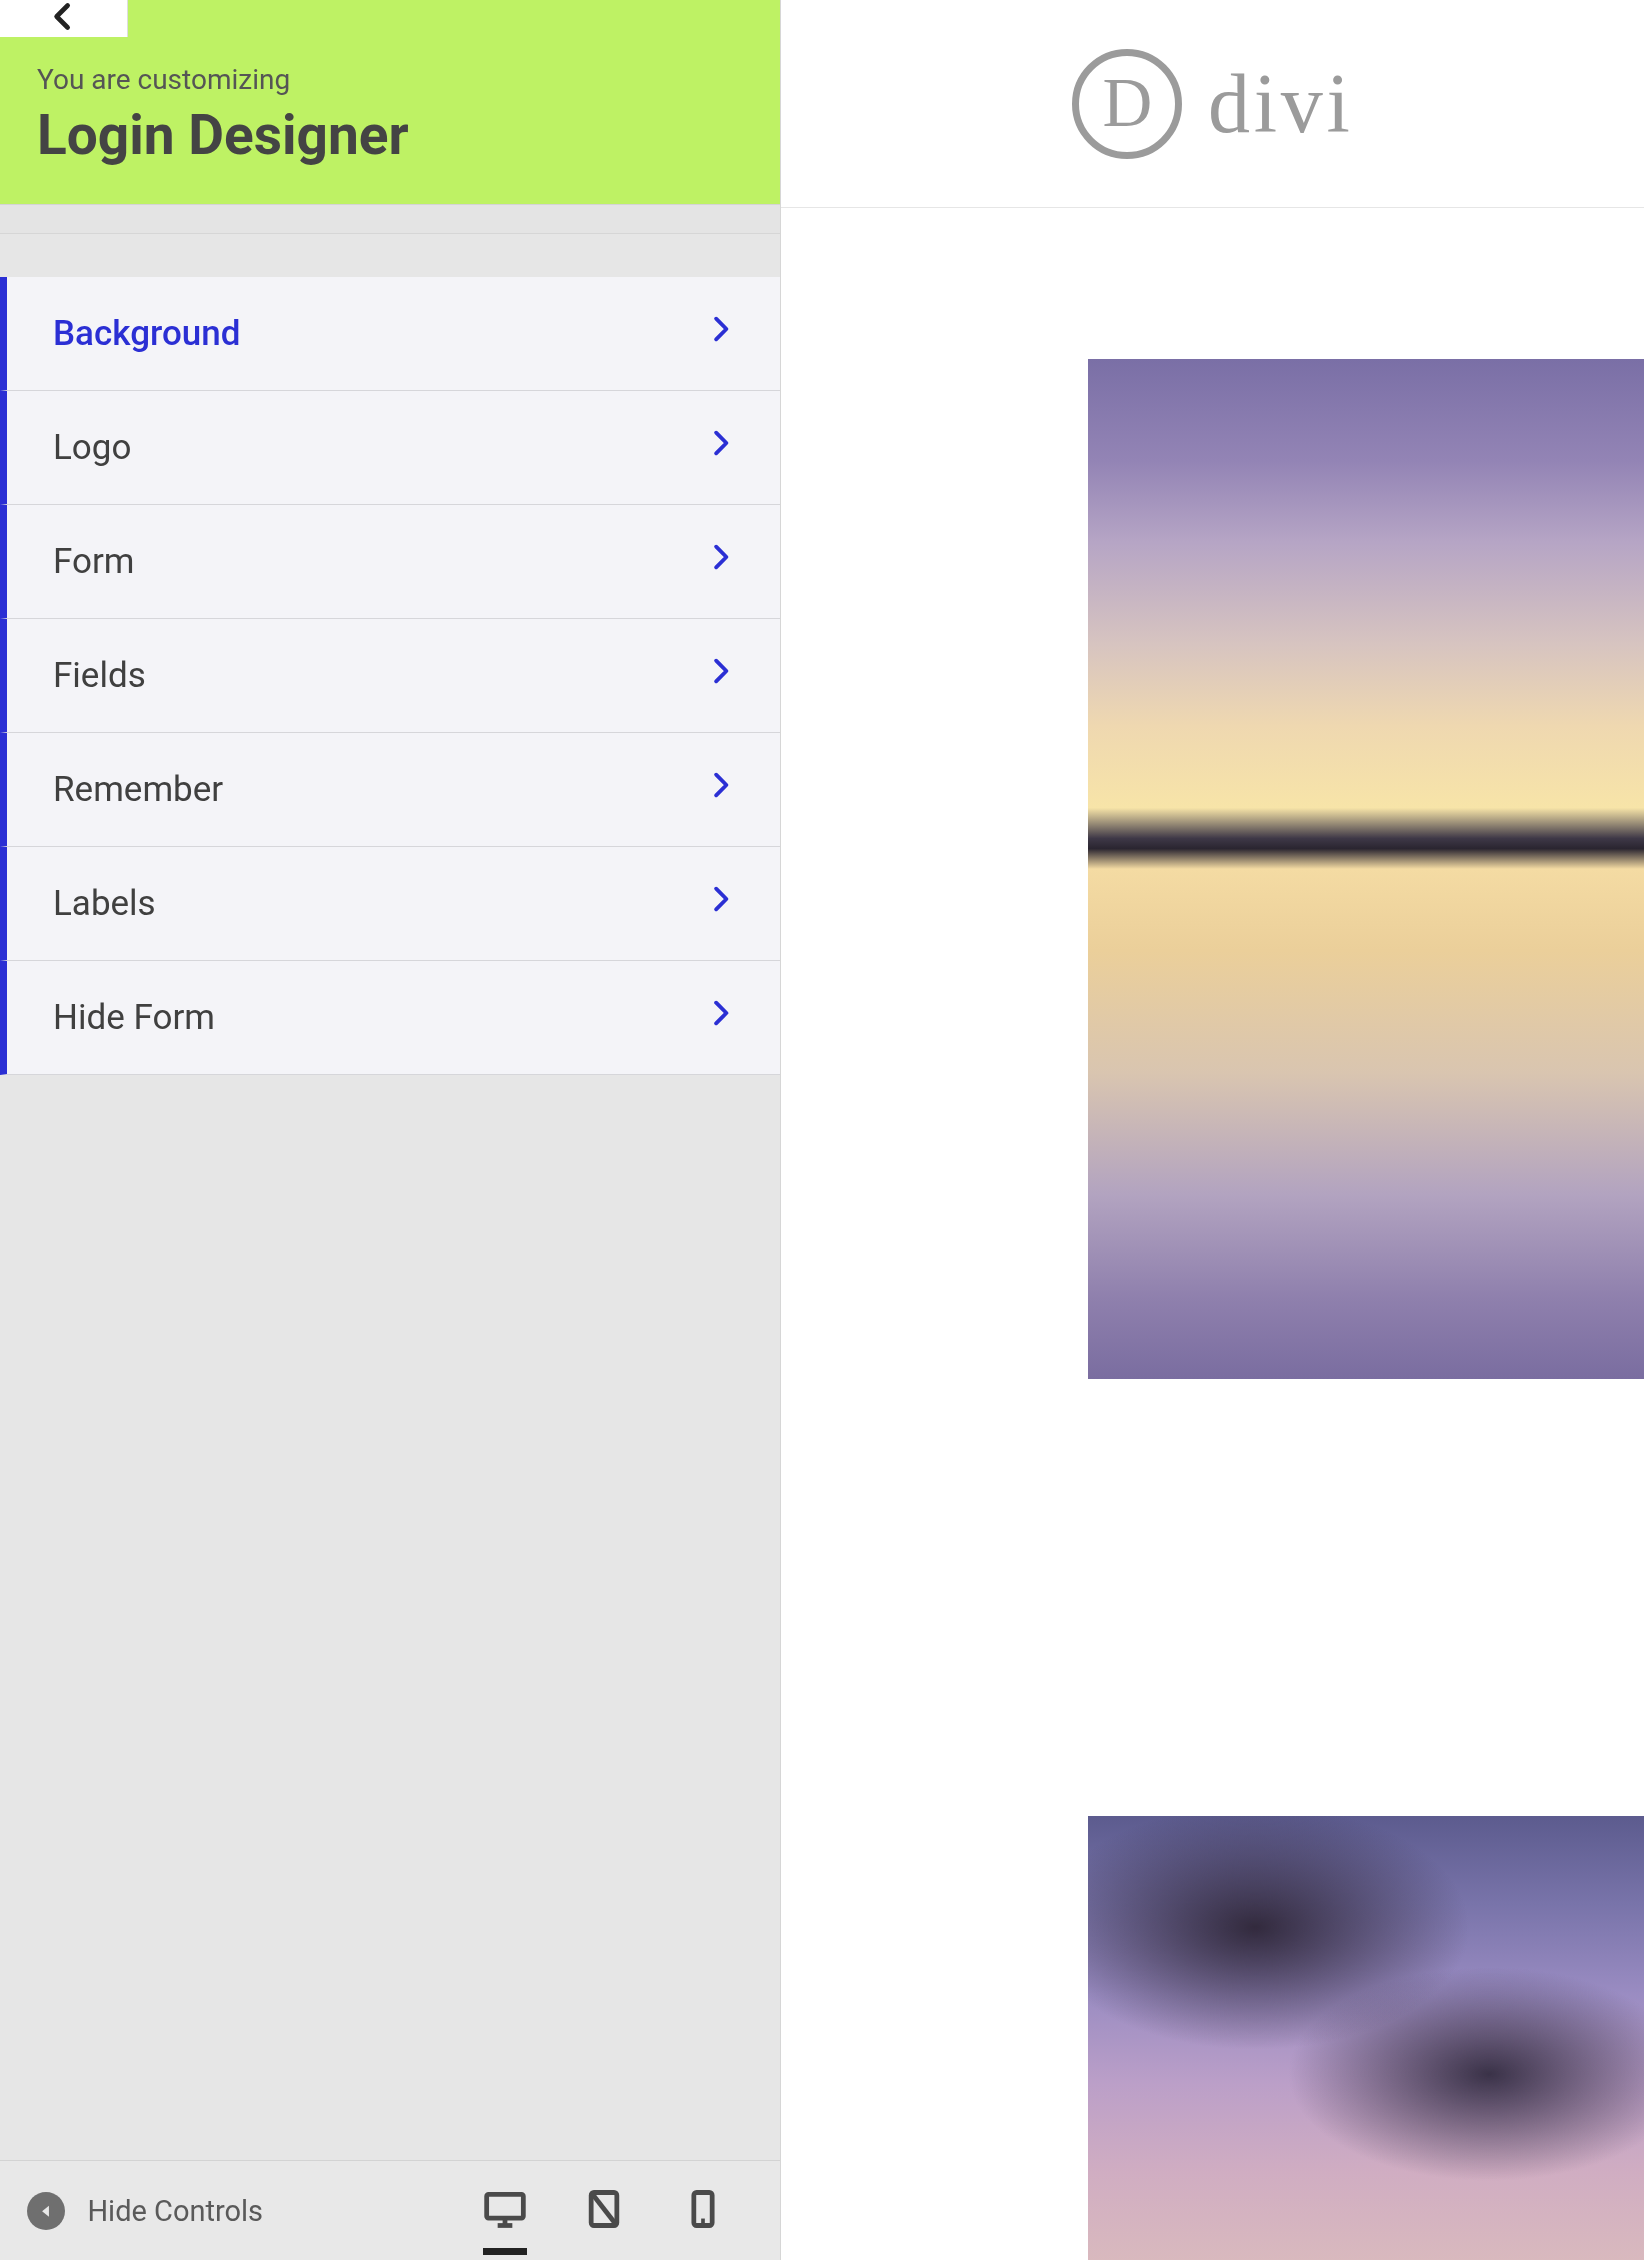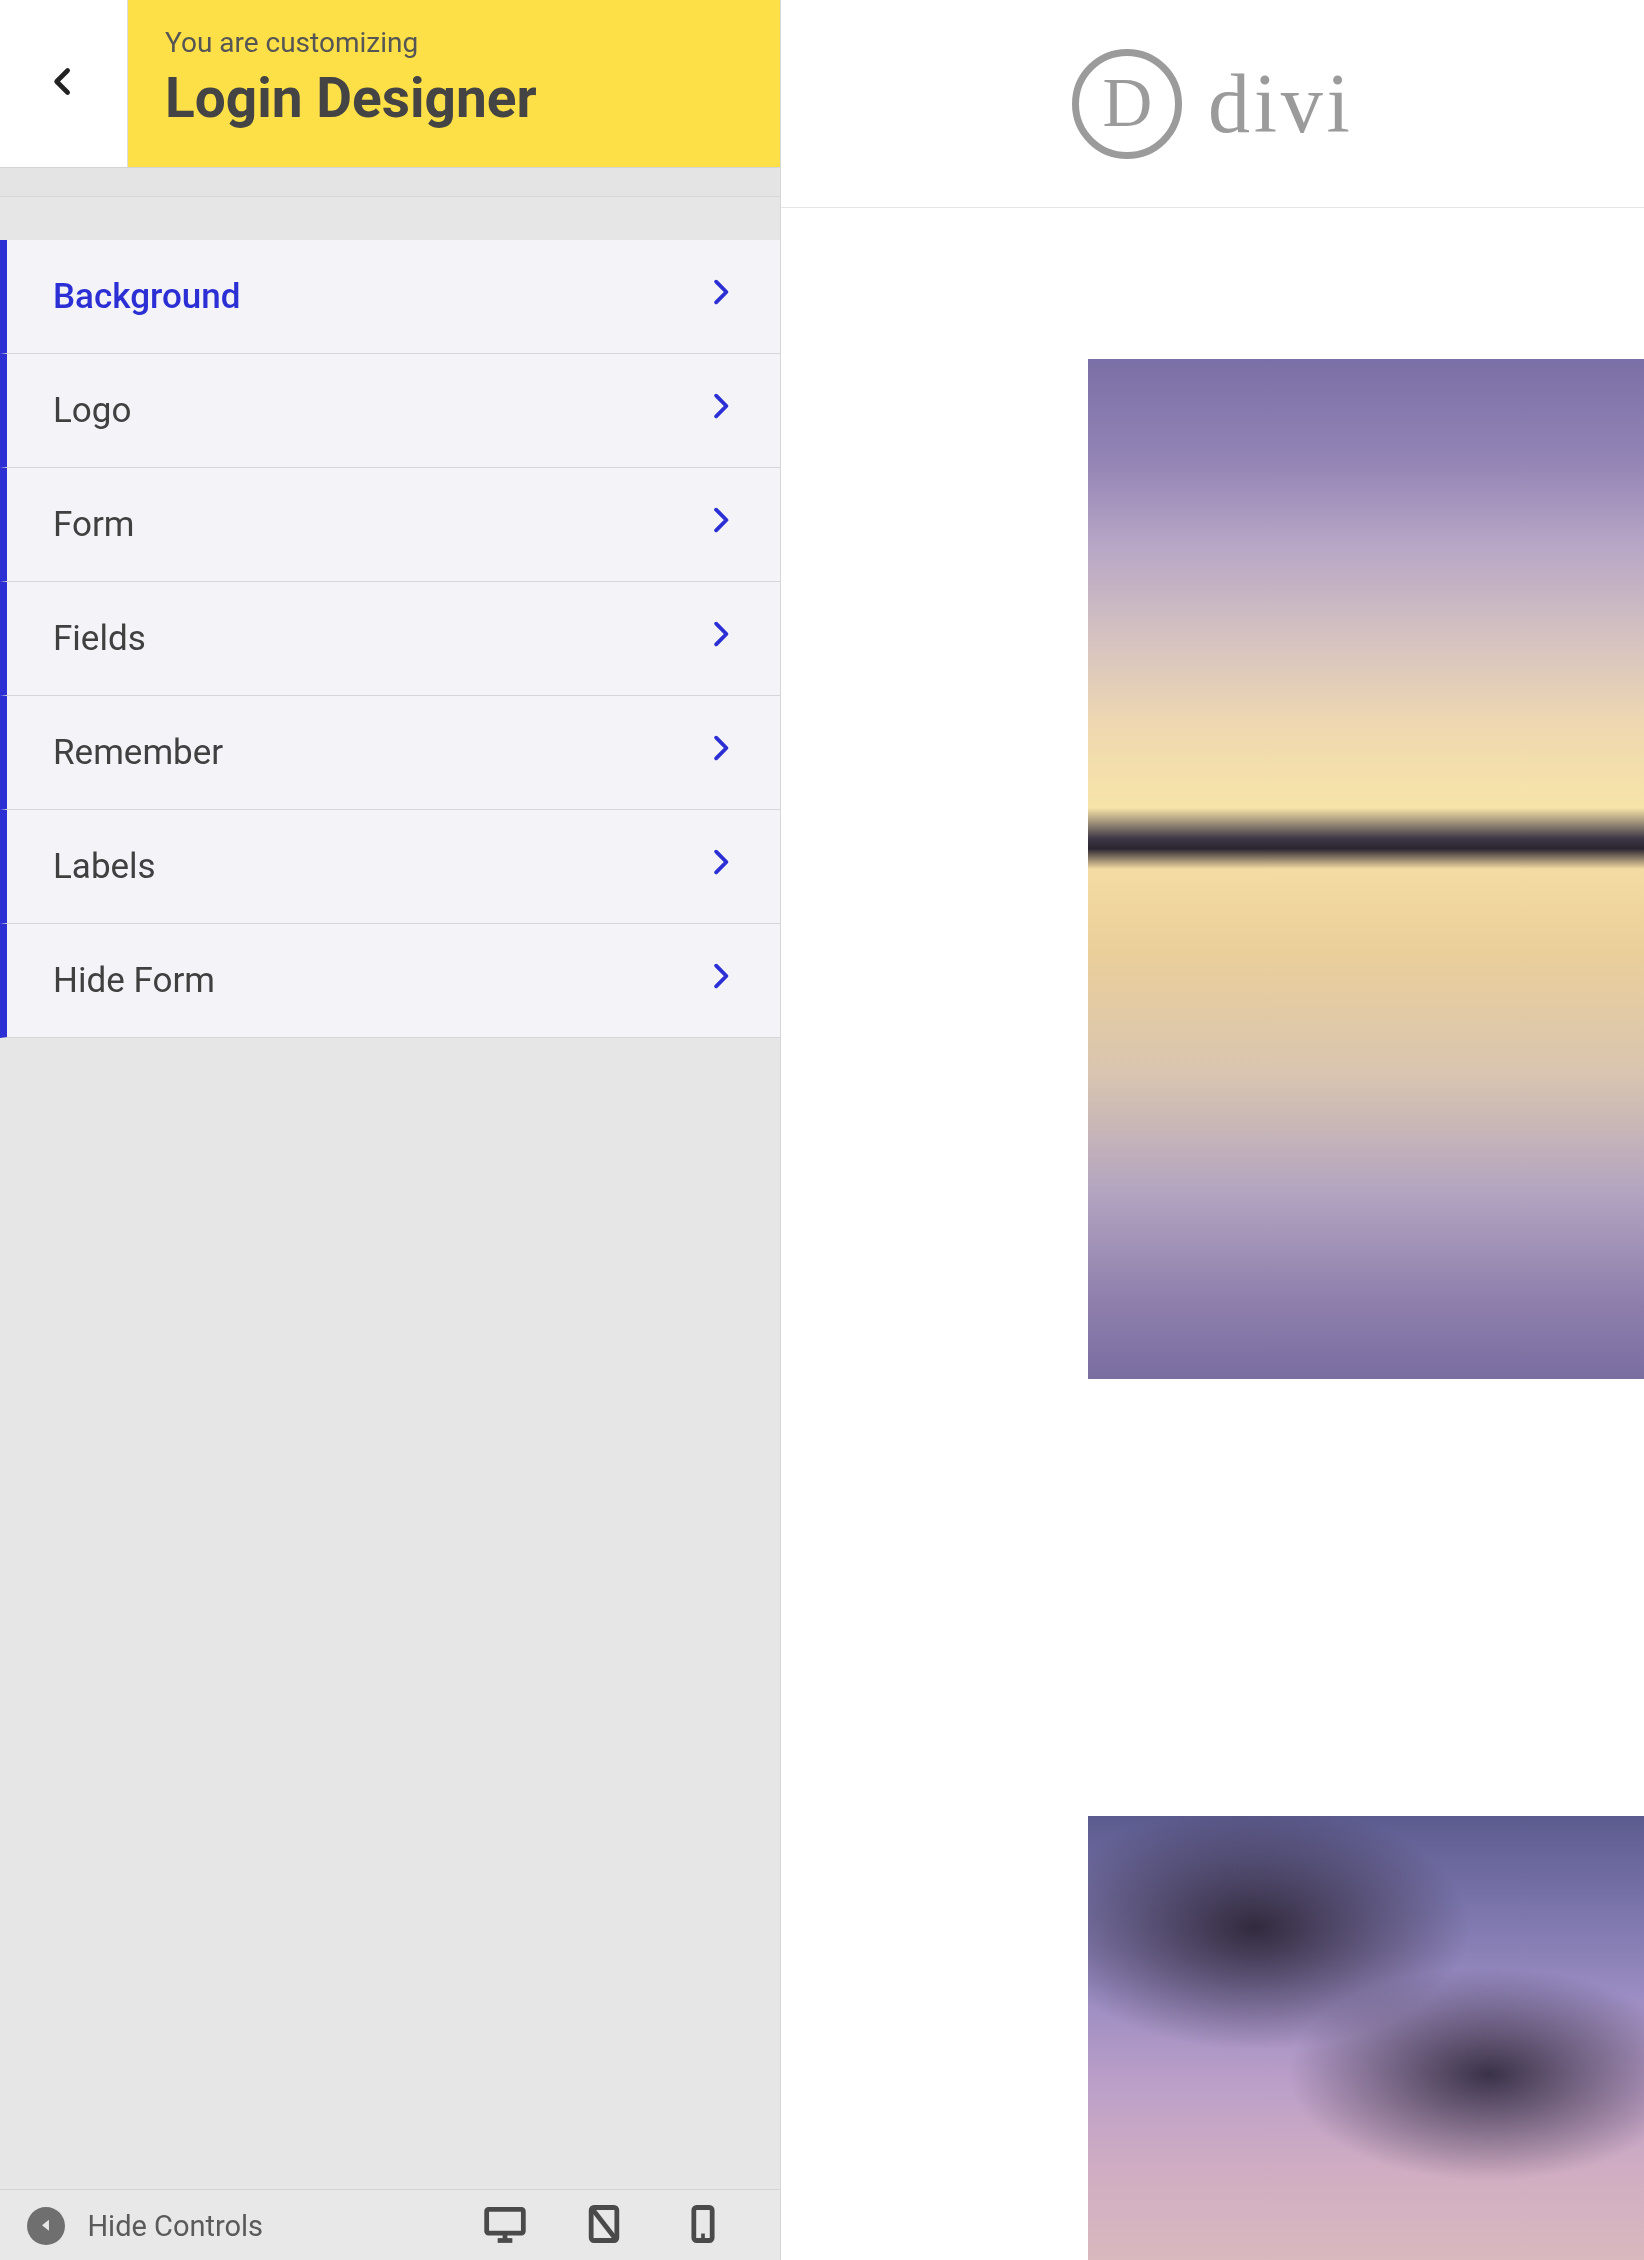"You are customizing" .header-row { background: #fde047 -> #bef264; flex-direction: none -> column }
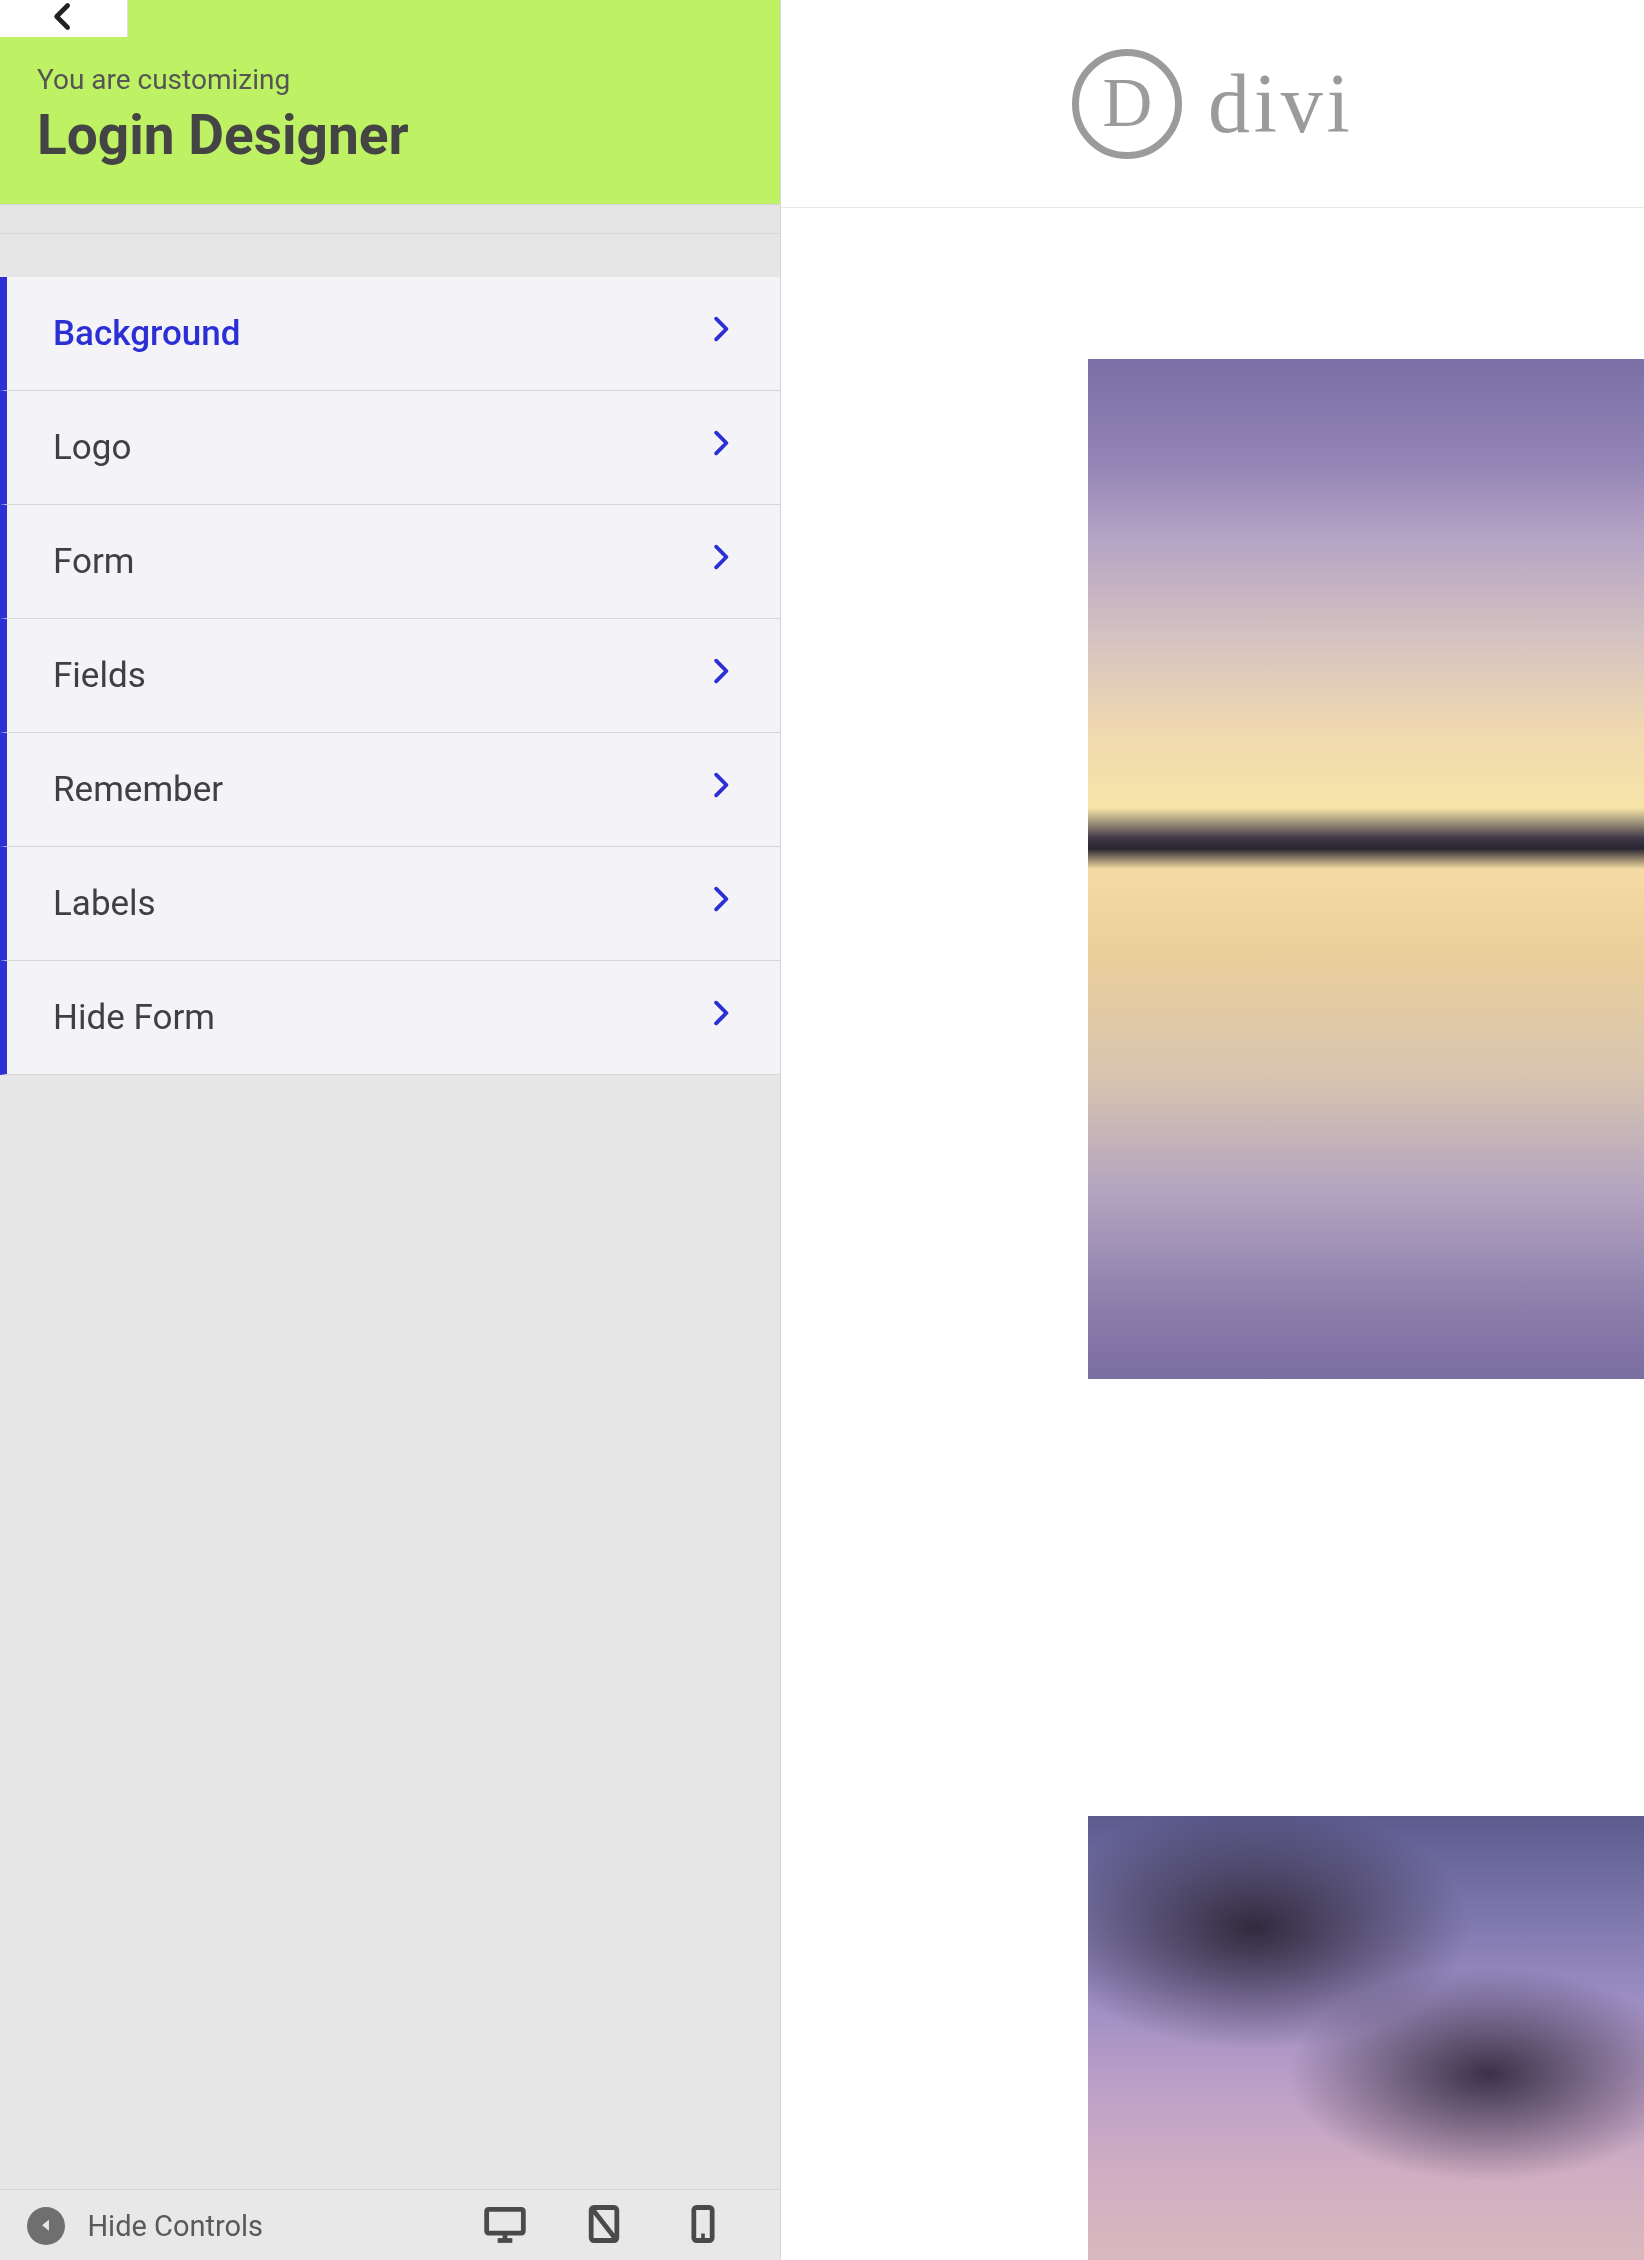"Hide Controls" .footer { height: 72px -> 101px }
